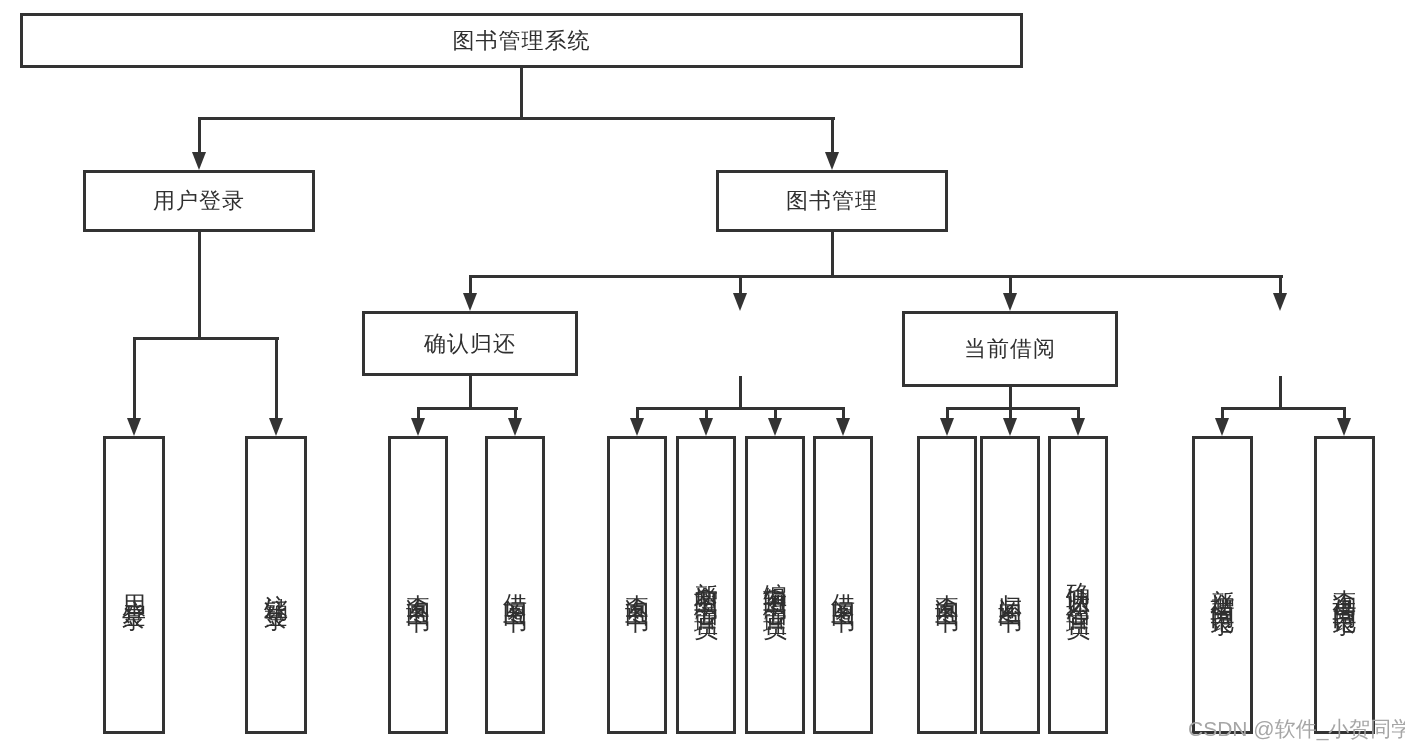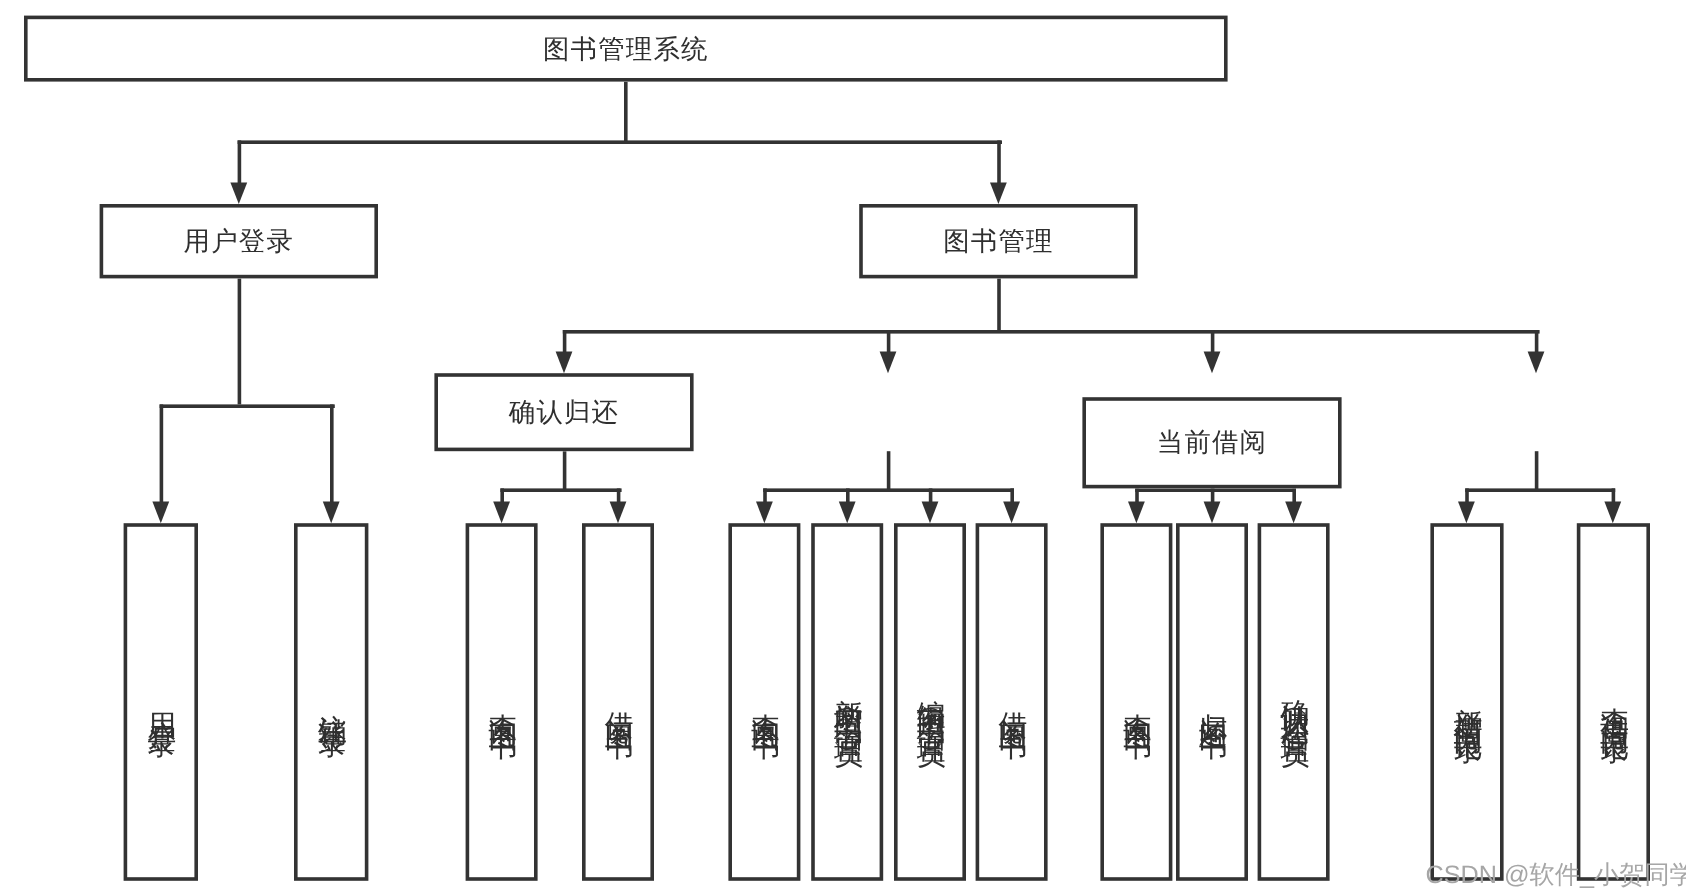"当前借阅" div.box { margin-top: 20px -> none }
